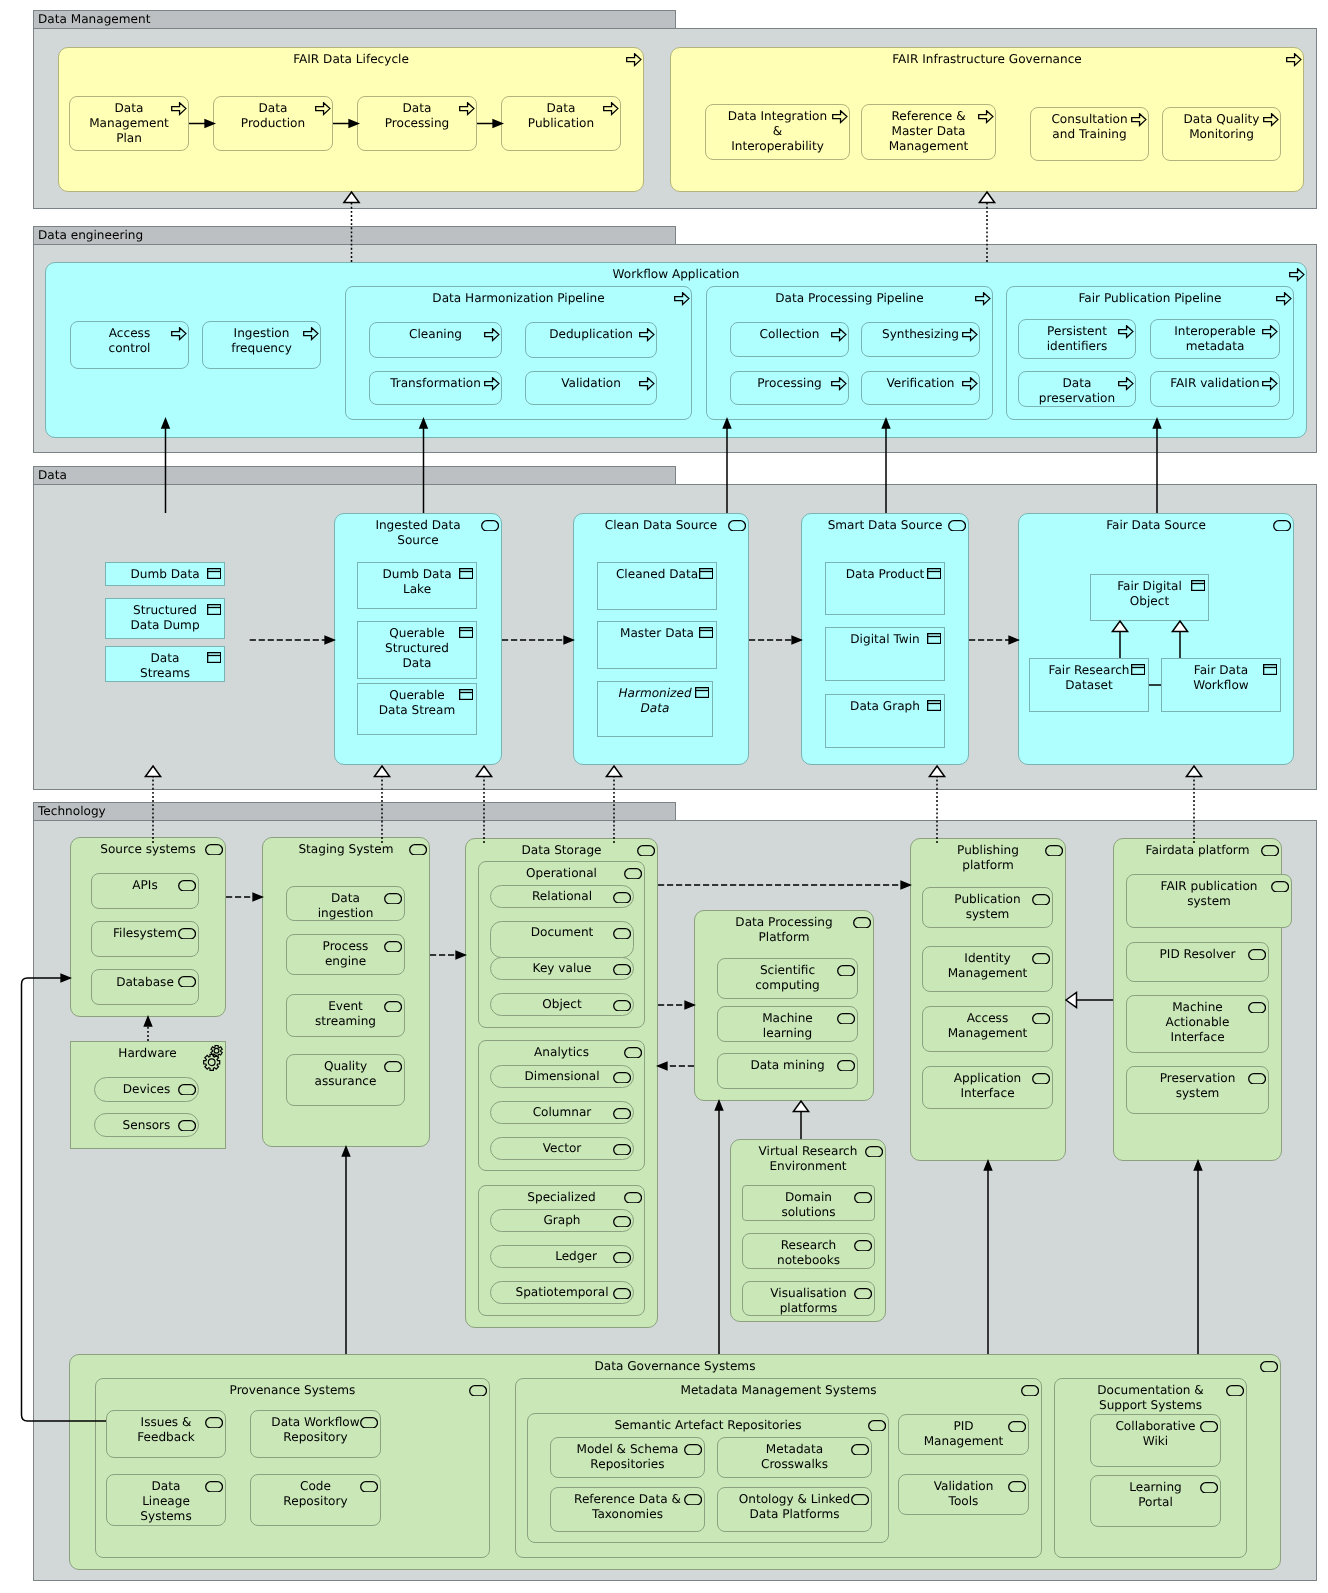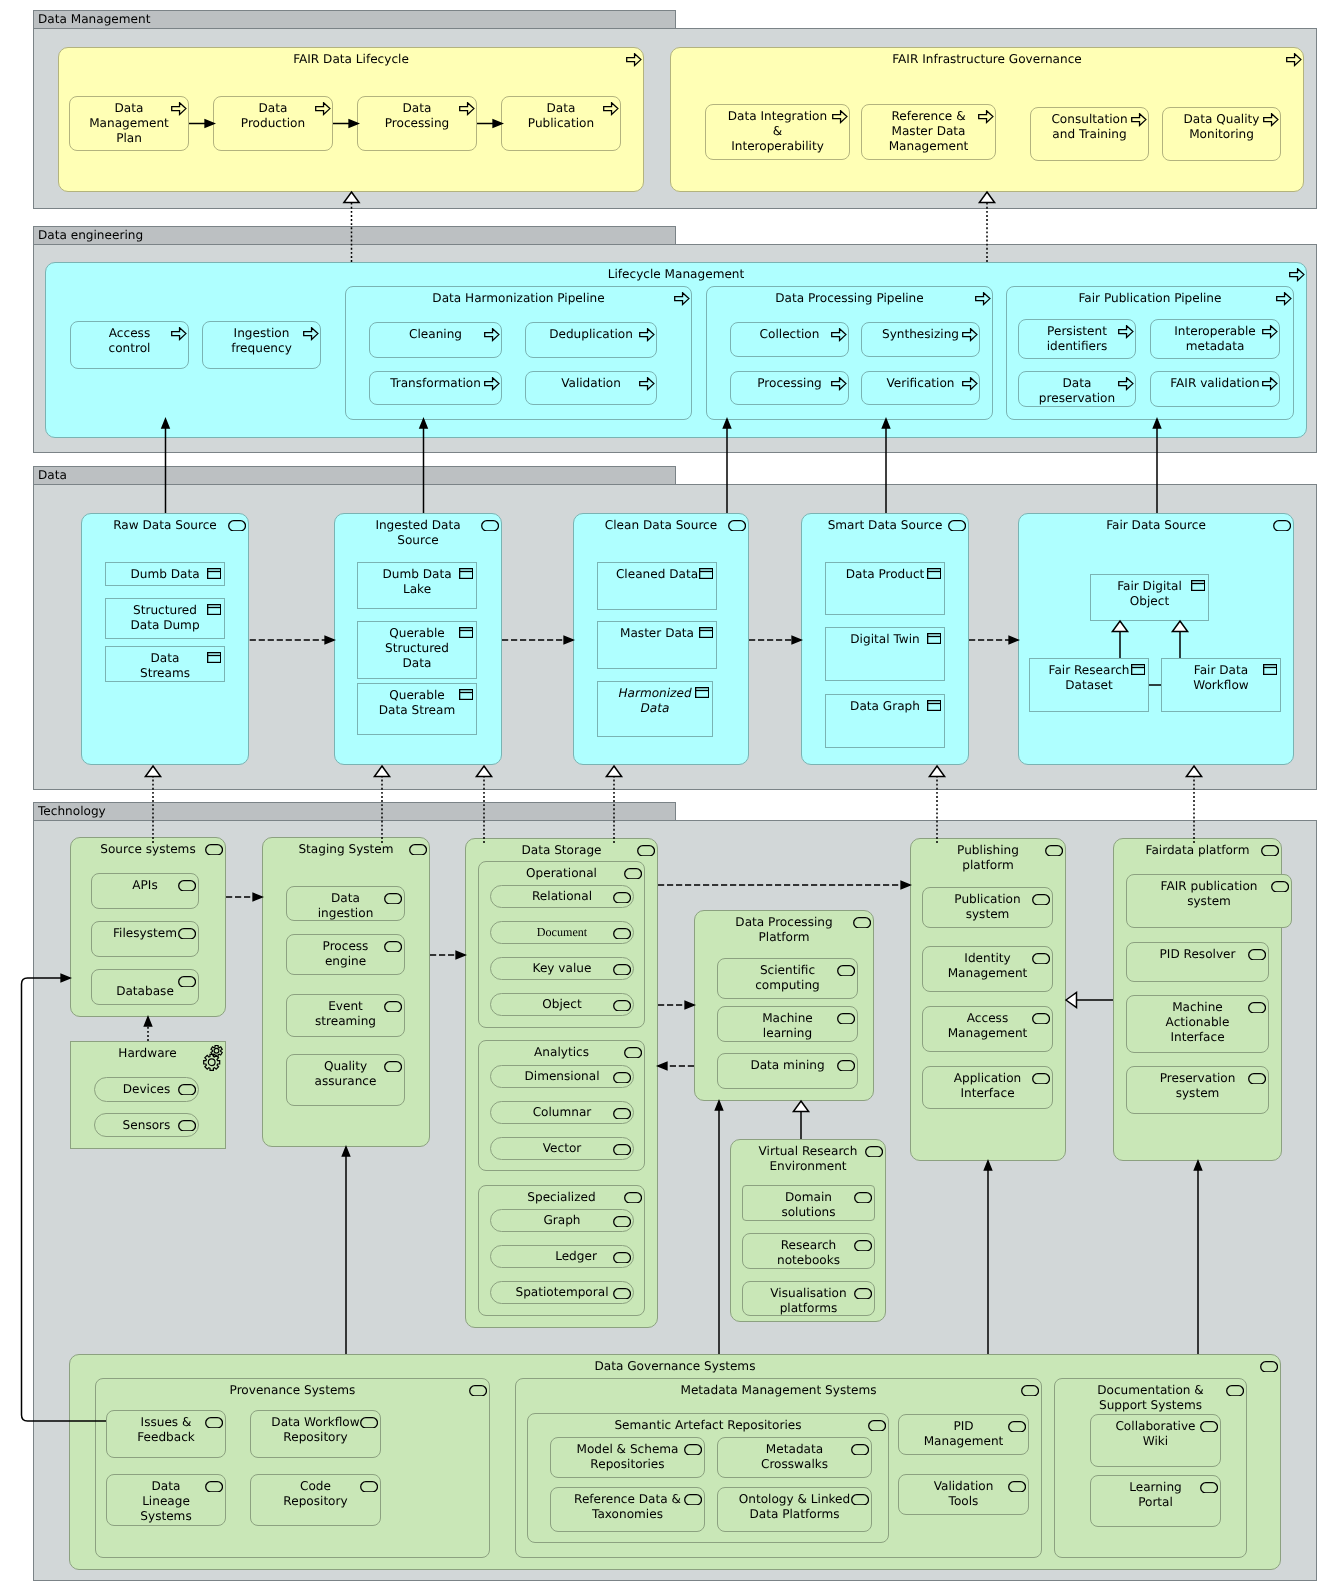"Lifecycle Management" div.lbl { text: Lifecycle Management -> Workflow Application }
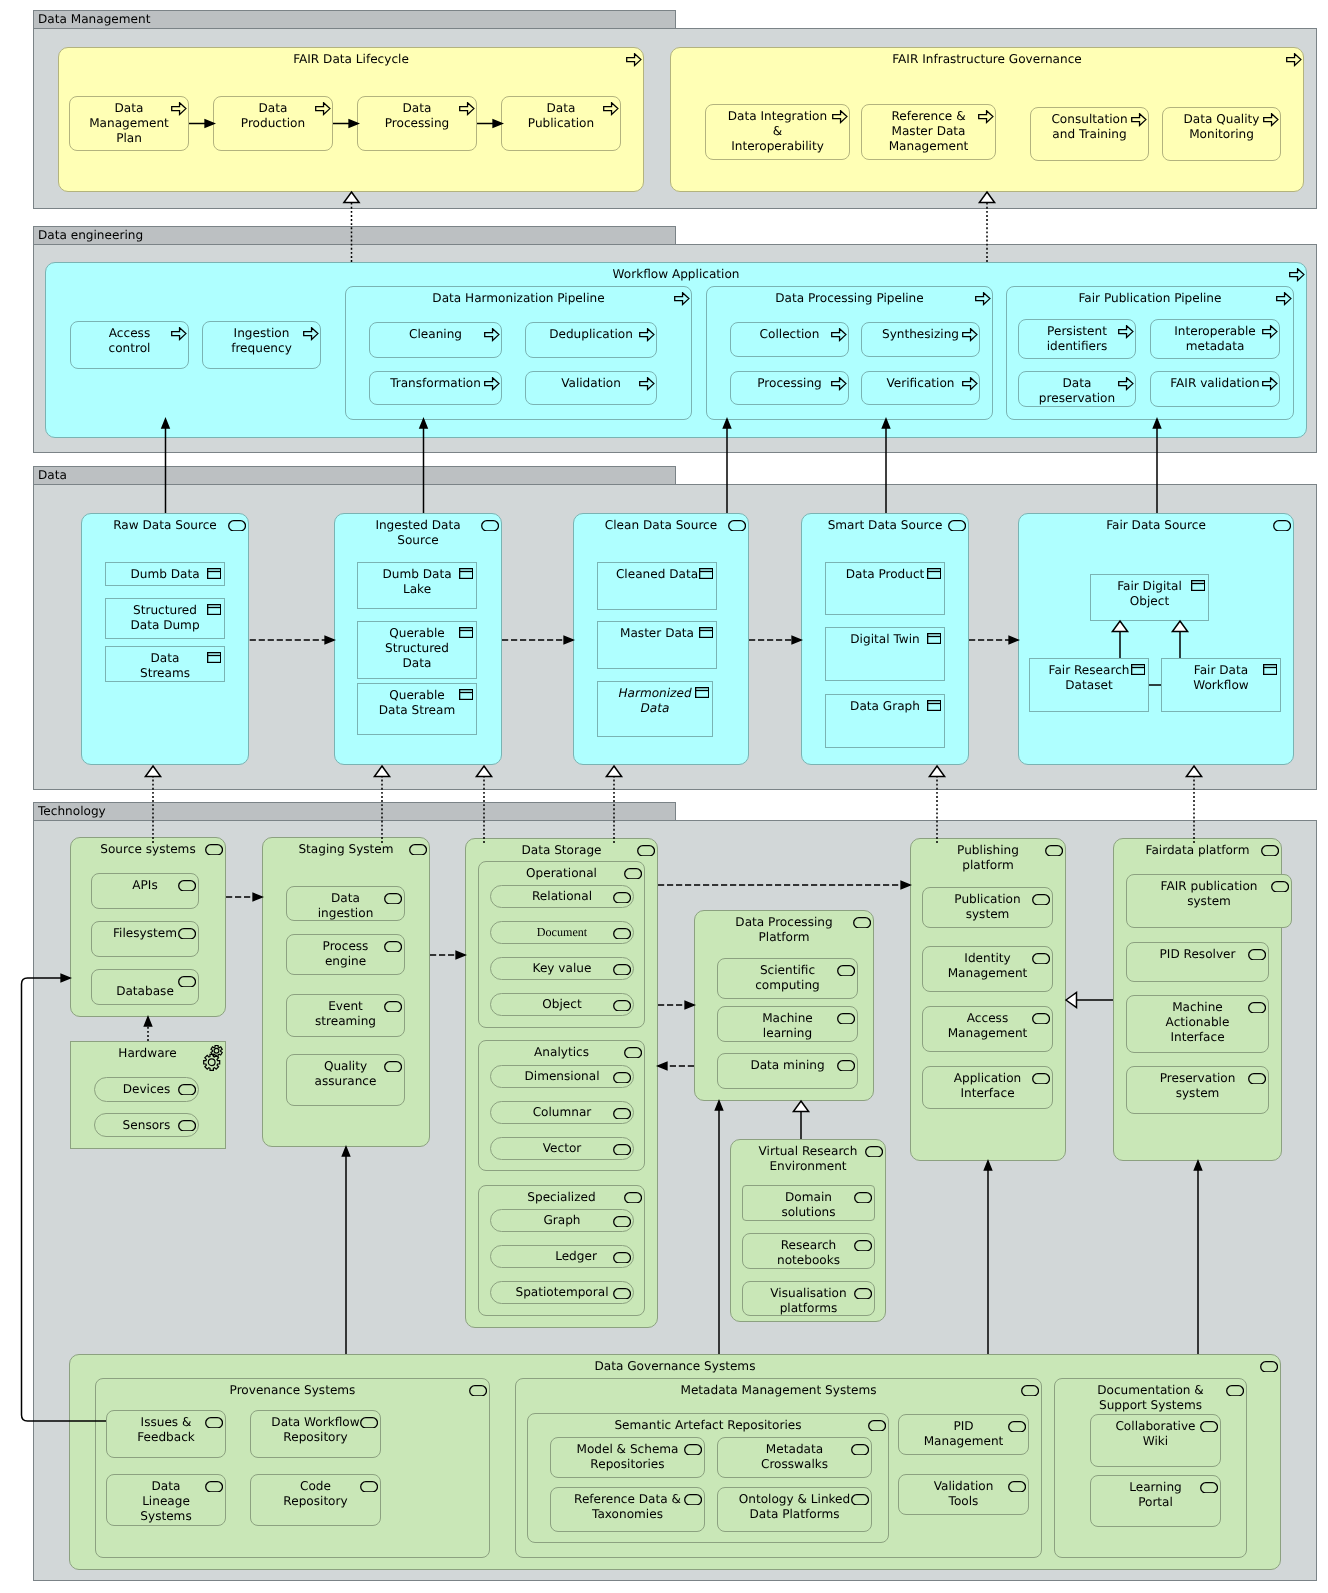"Raw Data Source" div.bx { html: <div> <div>Raw Data Source</div> <svg> <rect></rect> </svg> </div> -> none }
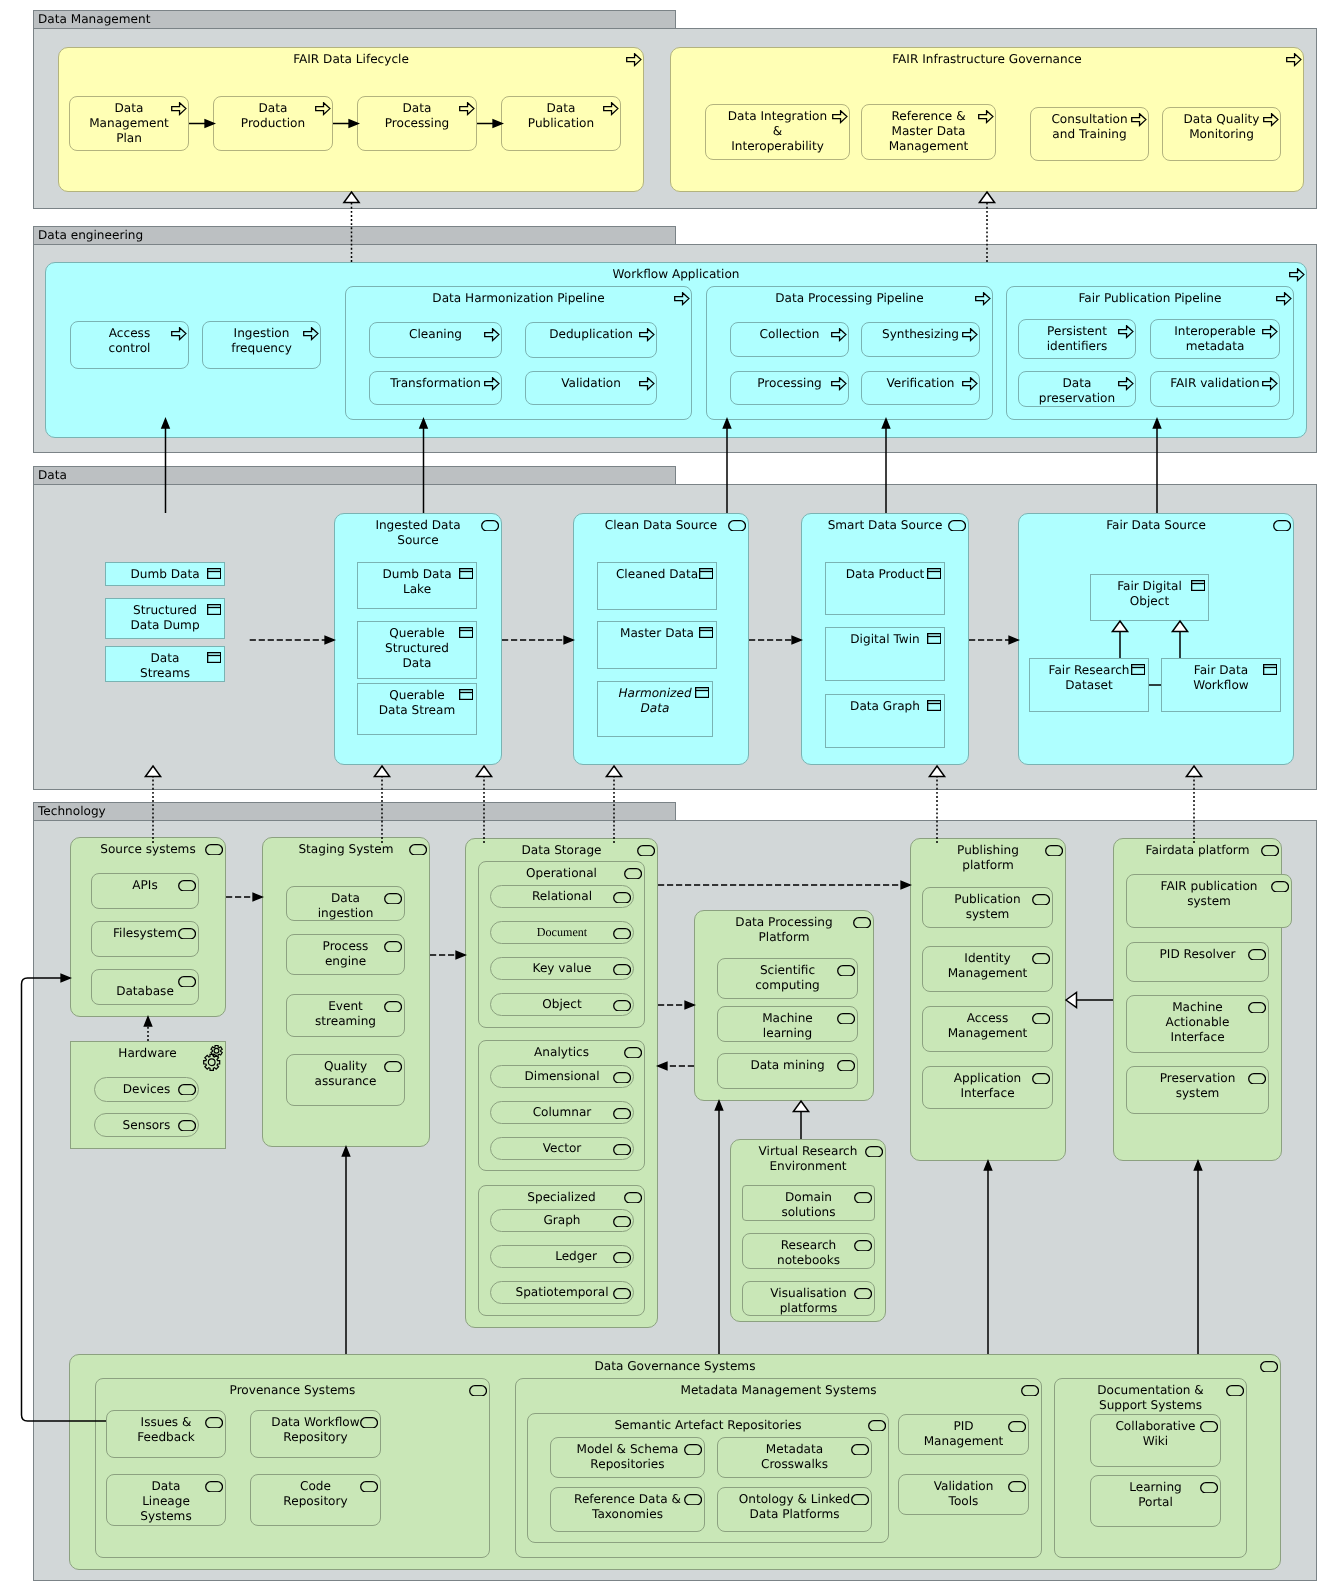"Document" div.bx { font-family: Liberation Serif, serif -> none; height: 23px -> 37px }
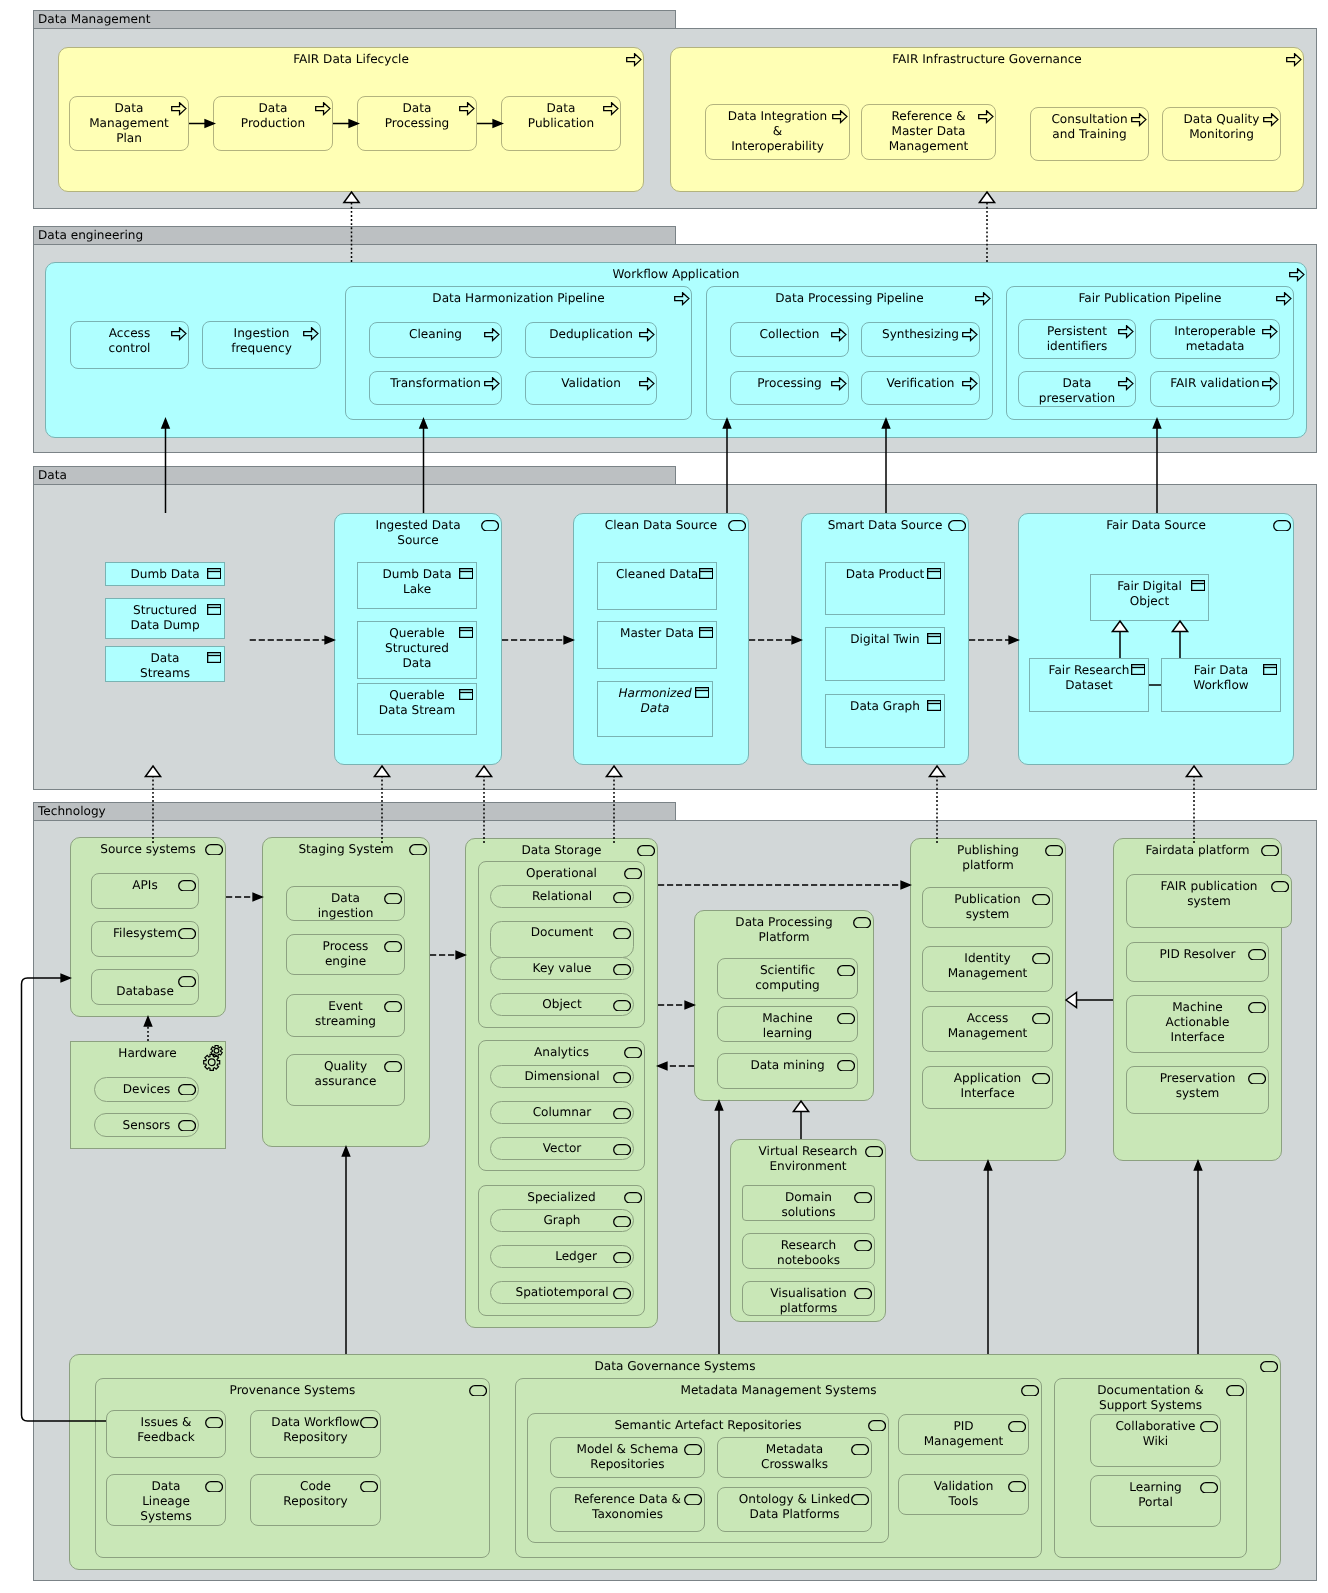"Database" div.lbl { top: 14px -> 5px }
